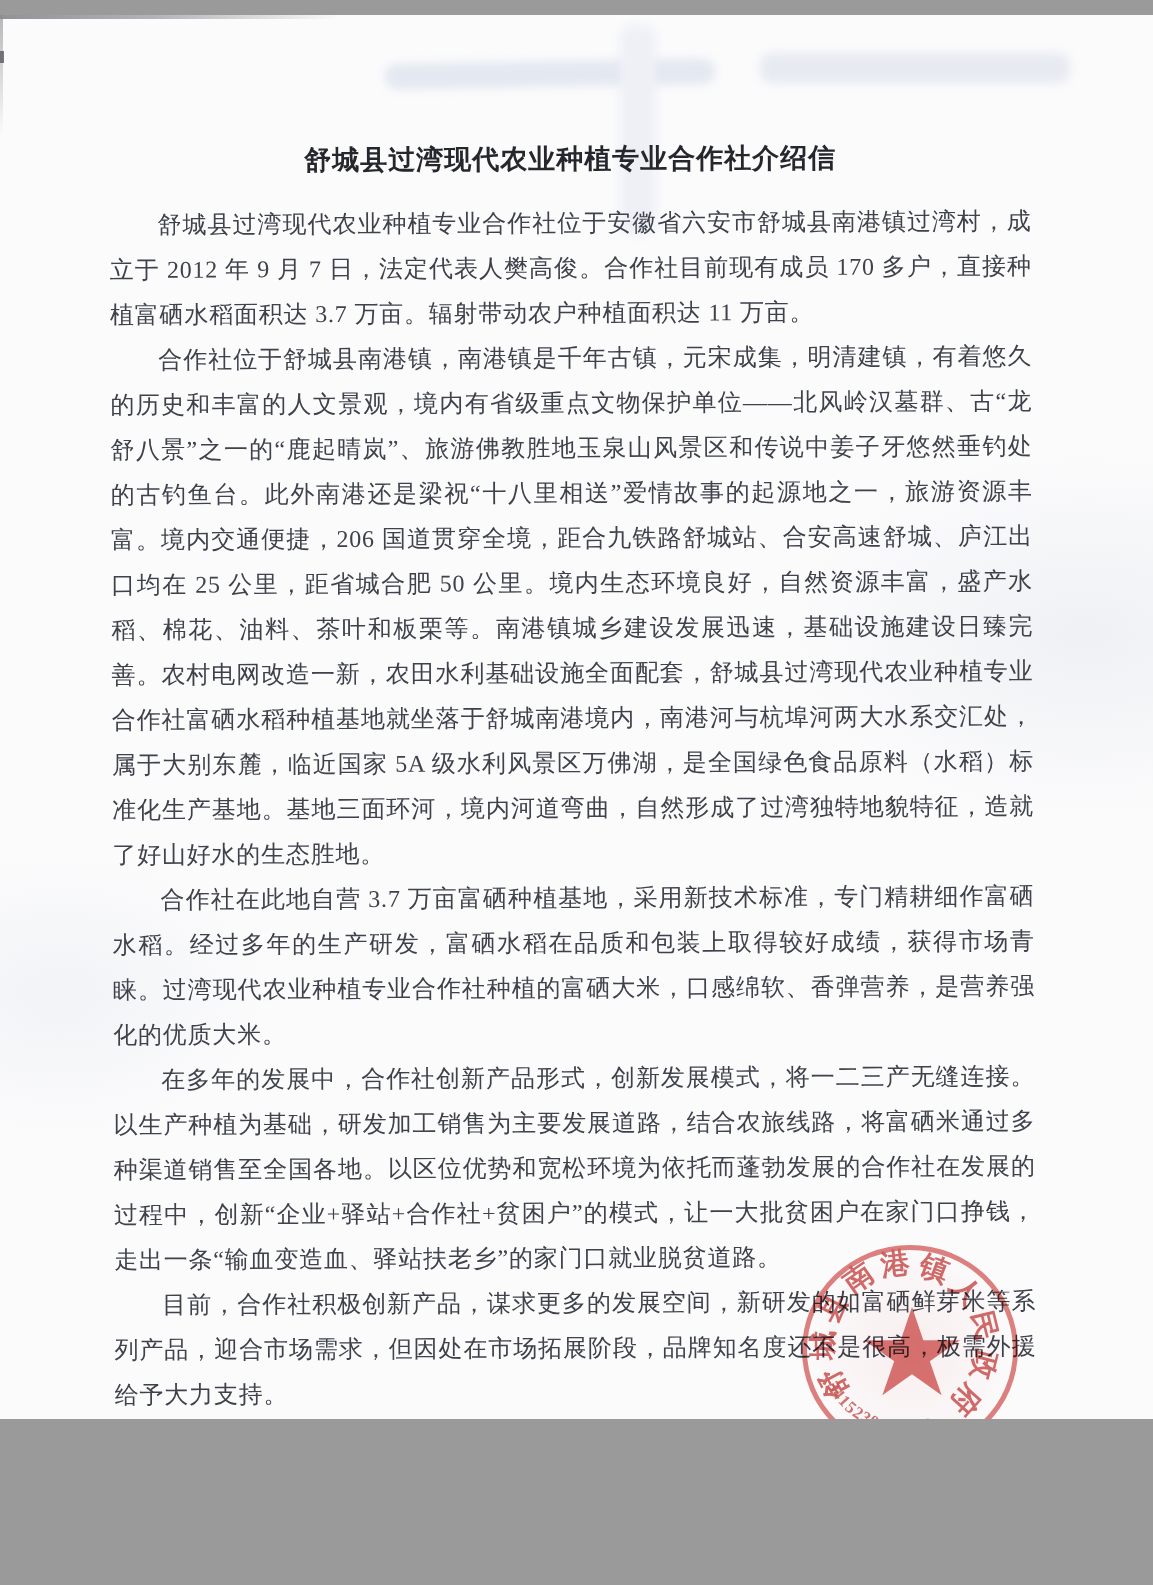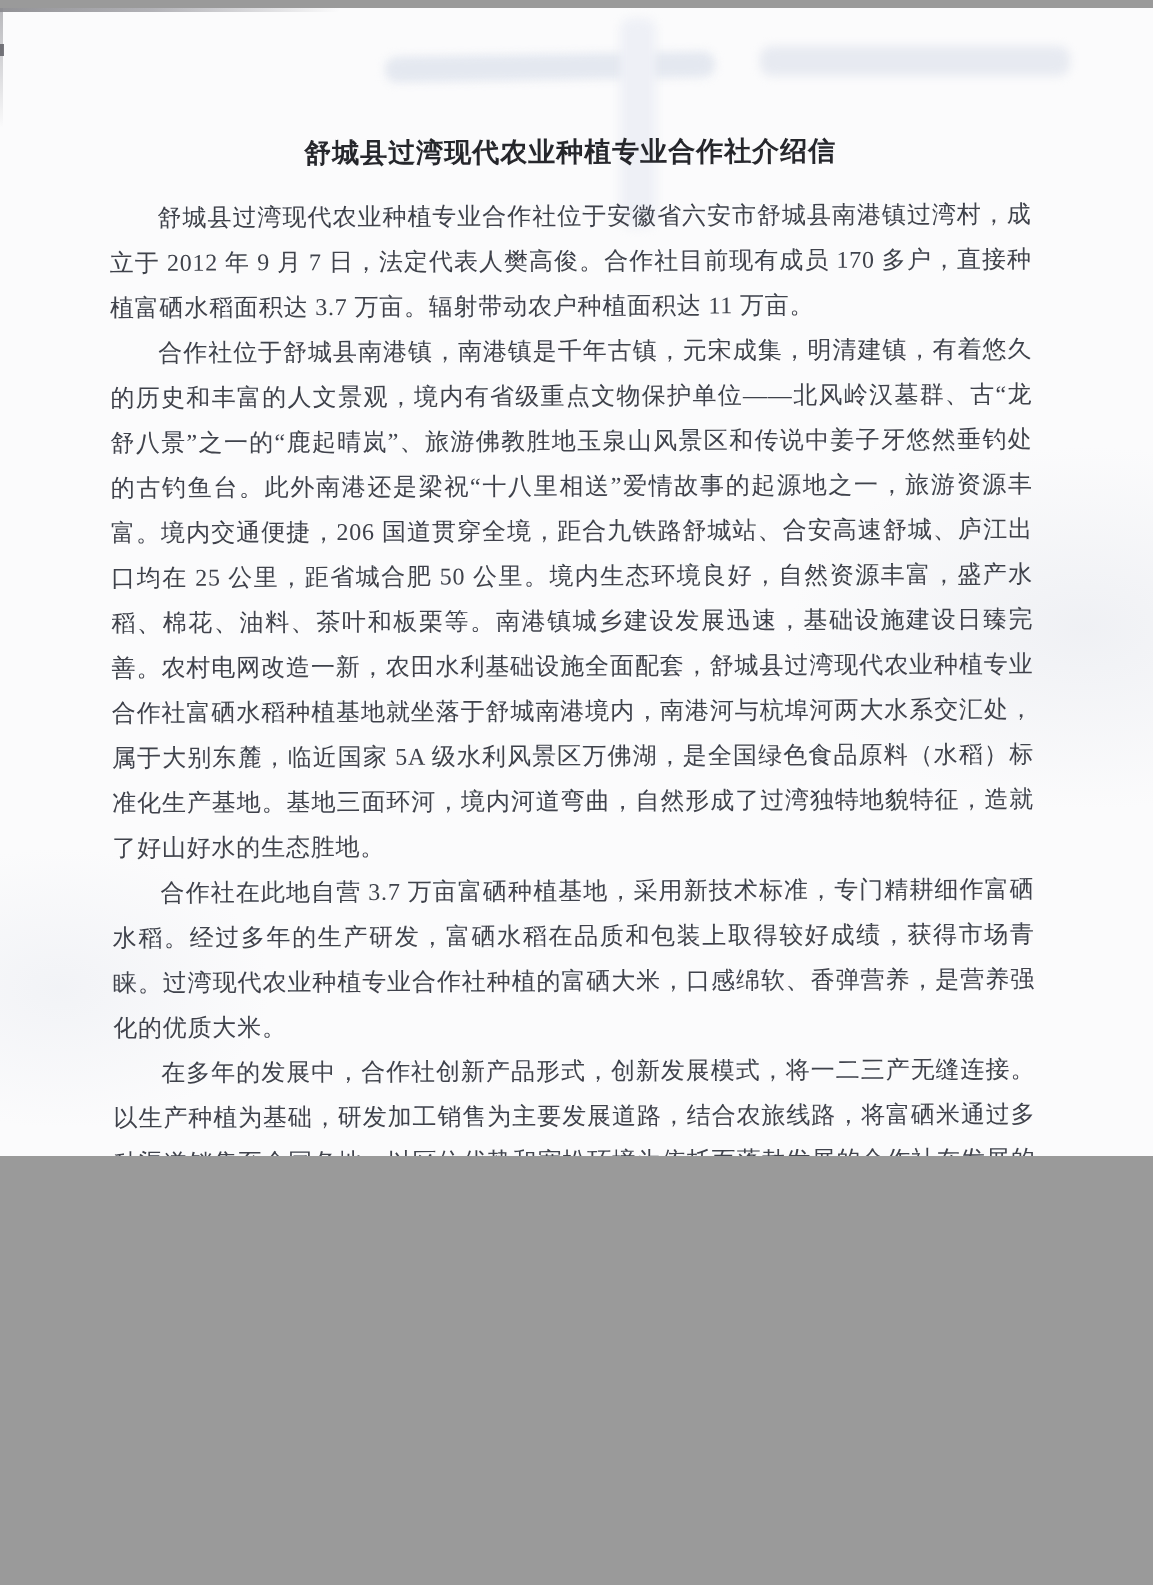"舒城县过湾现代农业种植专业合作社介绍信" .page { height: 1148px -> 1404px; margin: 8px auto -> 15px auto }
